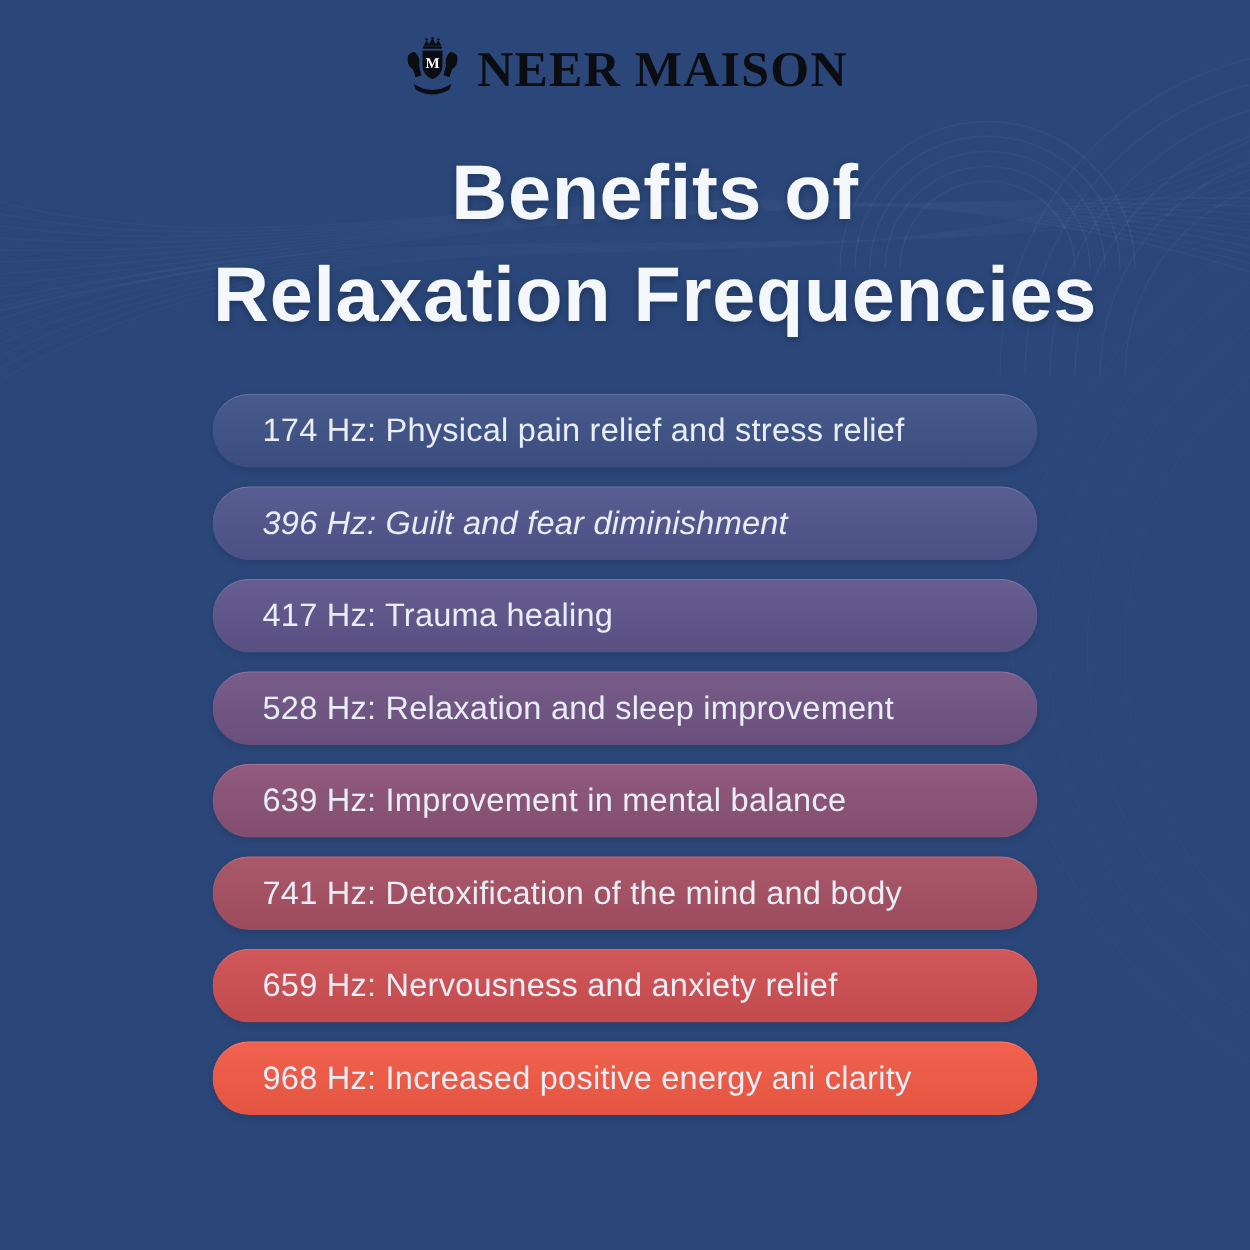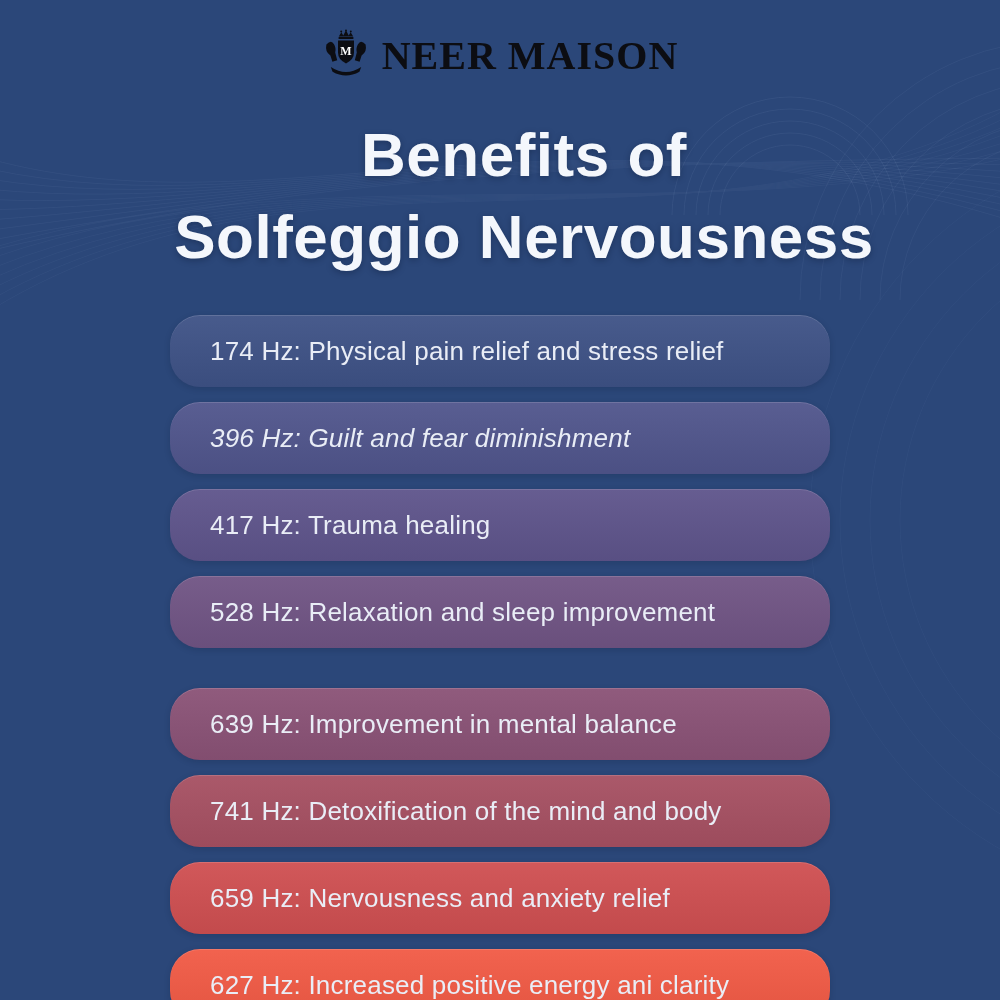"Solfeggio Nervousness" span { text: Solfeggio Nervousness -> Relaxation Frequencies }
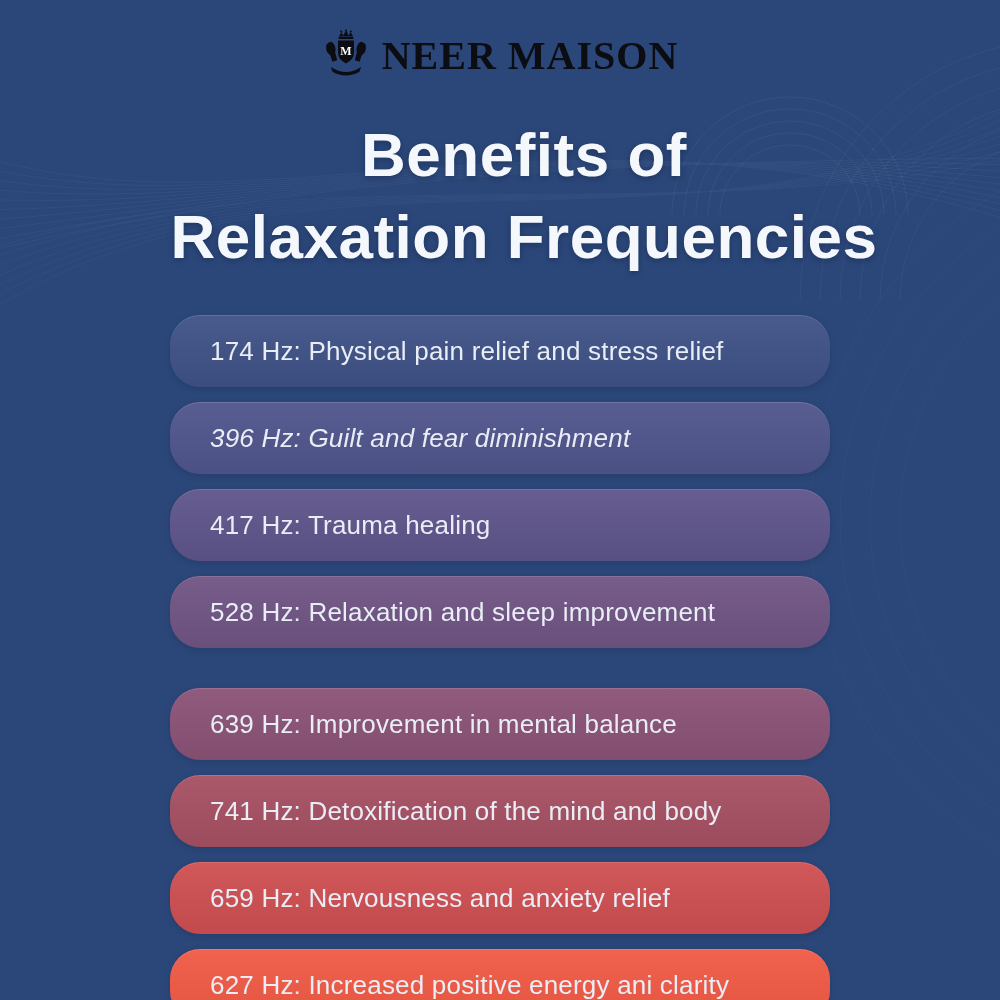"174 Hz: Physical pain relief" .row { height: 72px -> 59px }
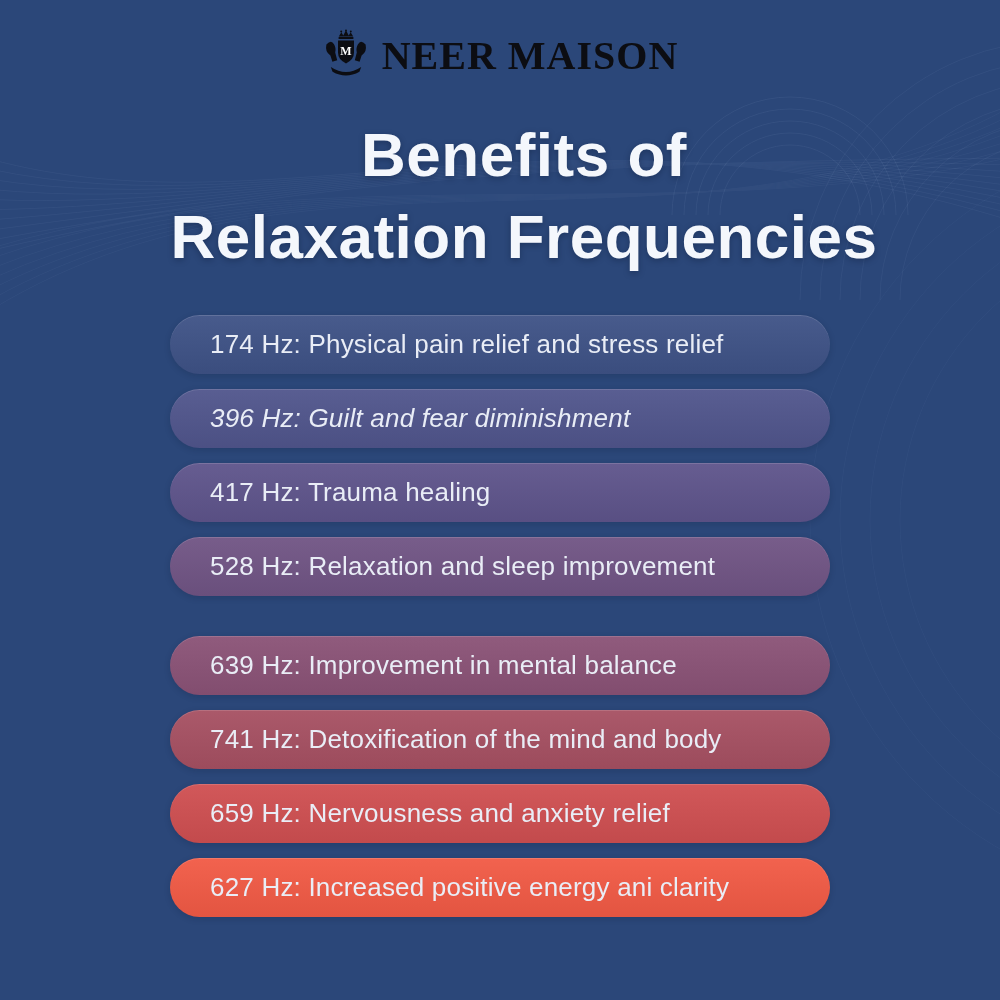"639 Hz: Improvement in mental" div.row { margin-top: 25px -> none }
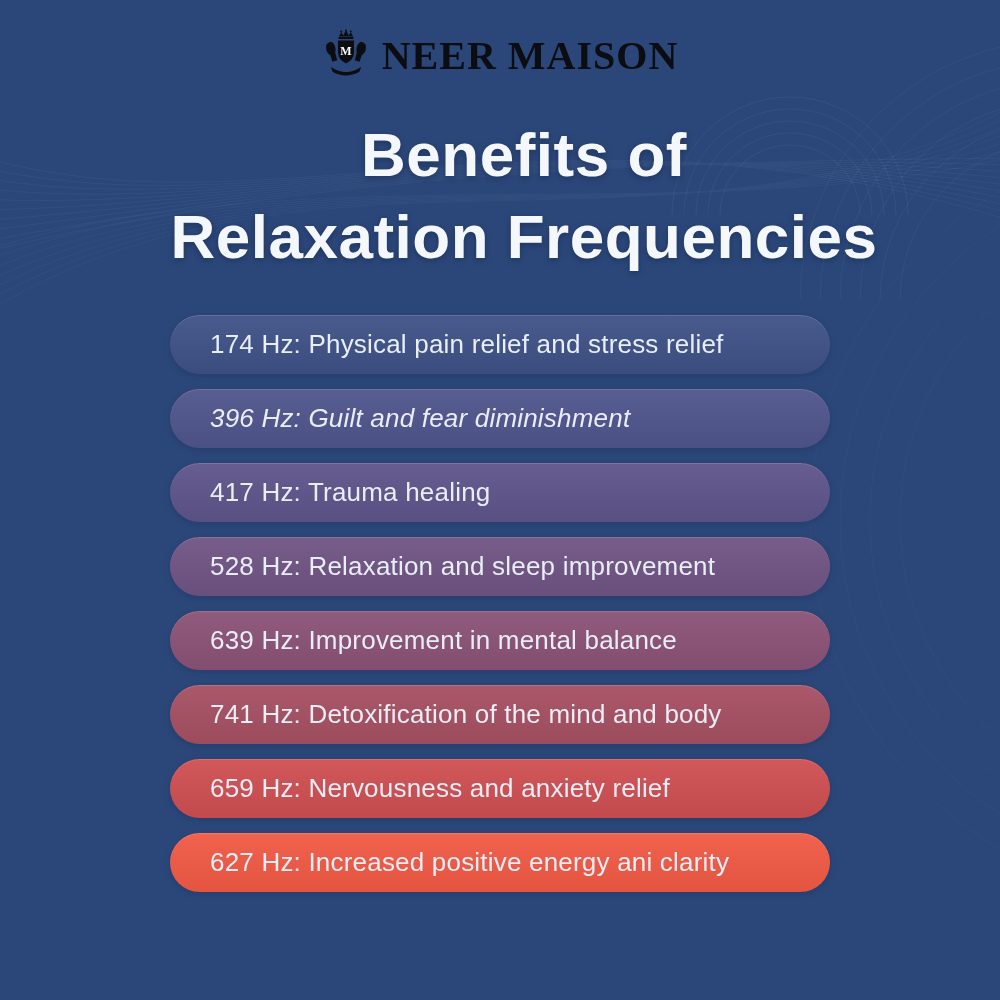"627 Hz: Increased positive energy" div.row { text: 627 -> 968 }
